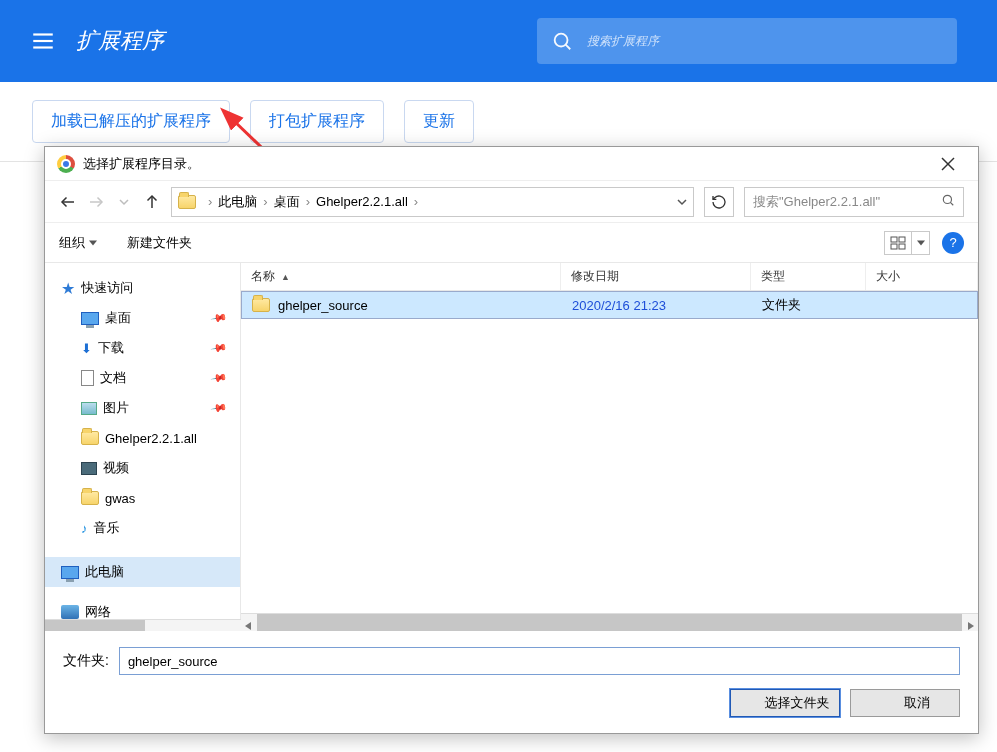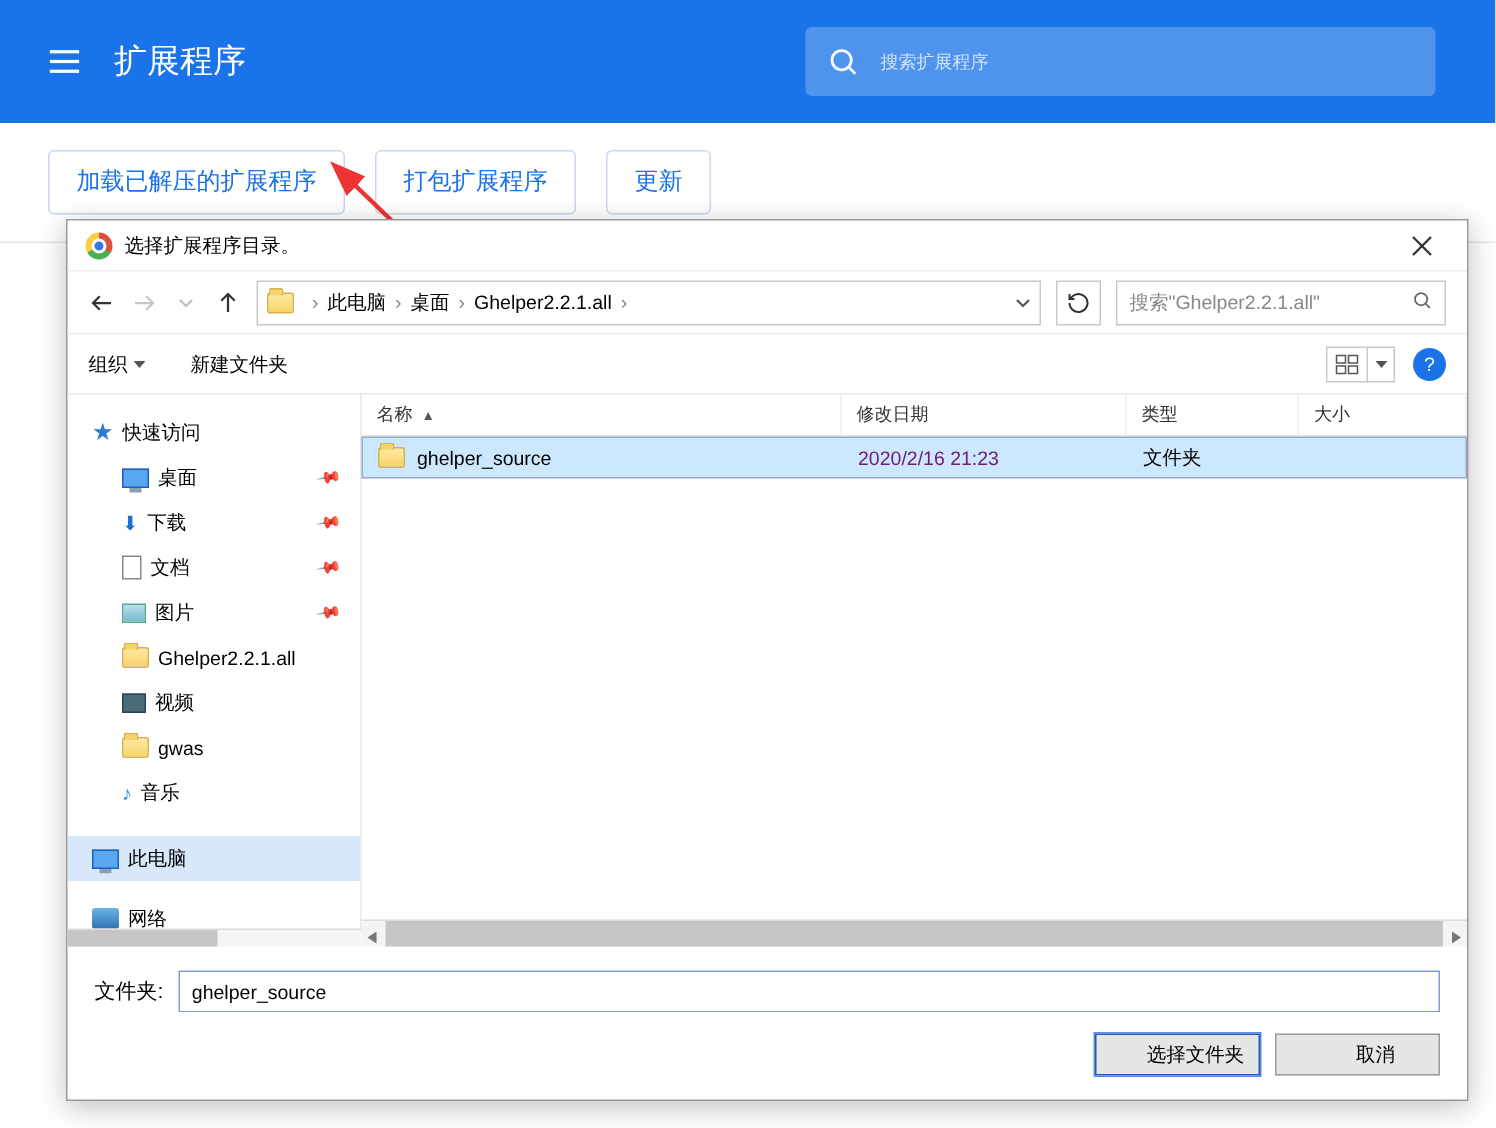"扩展程序" .chrome-bar { font-style: none -> italic }
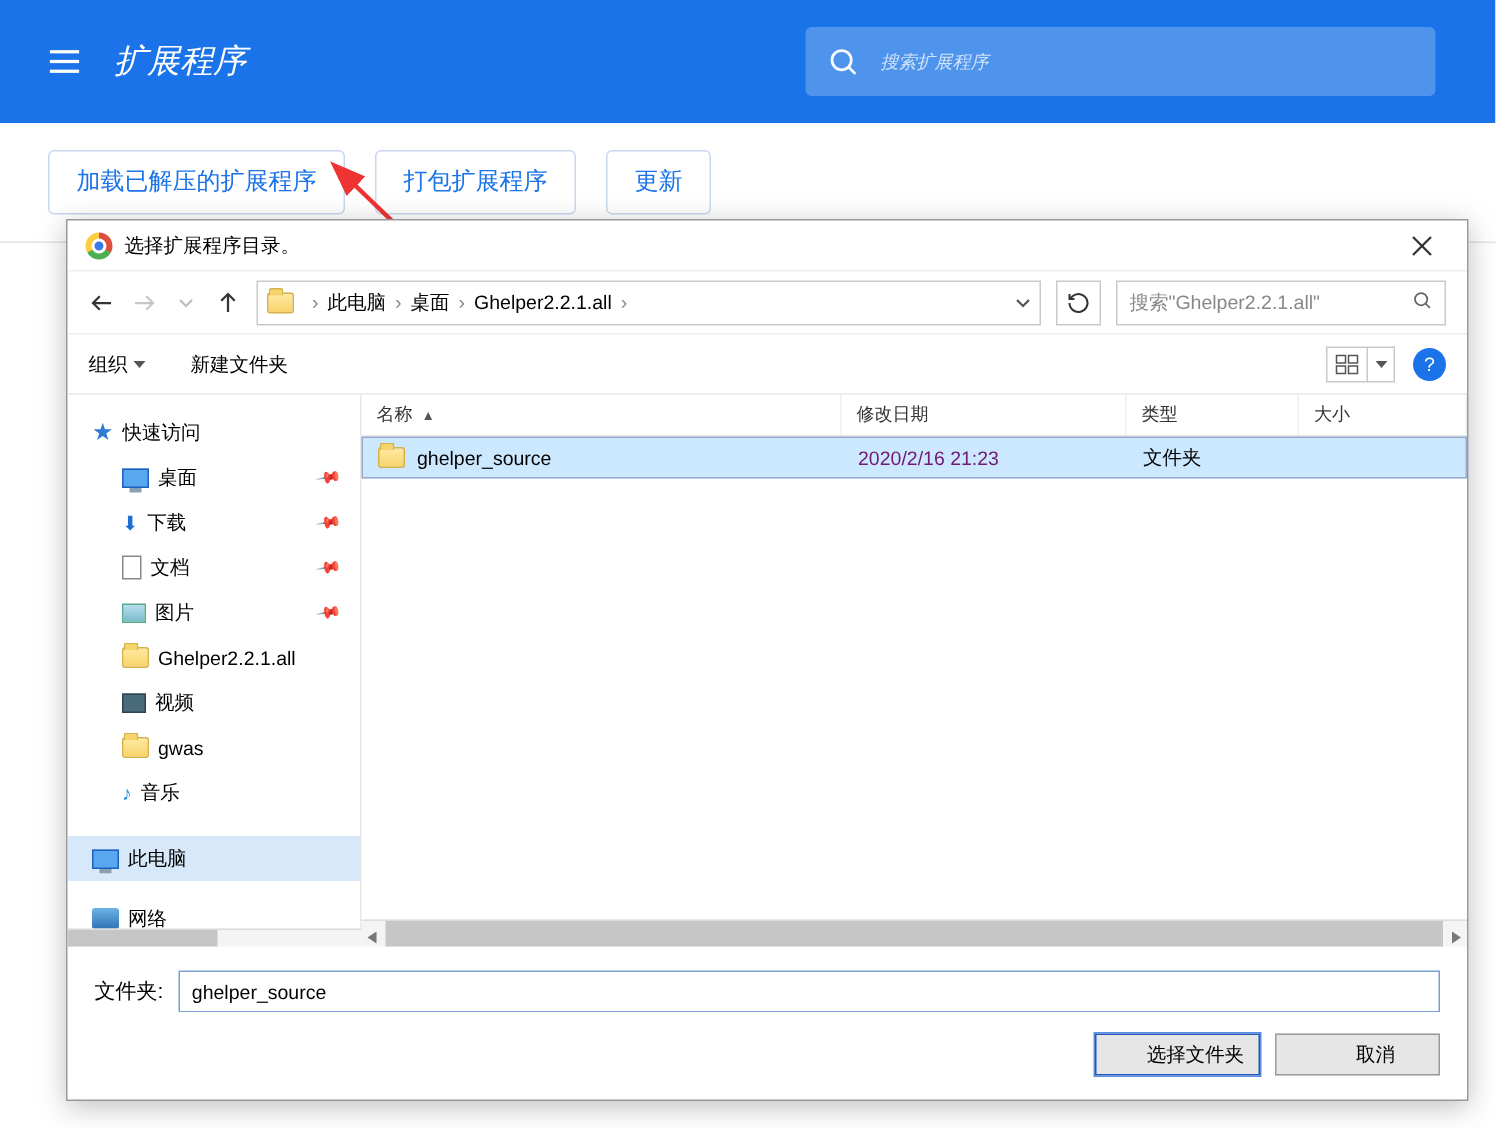"2020/2/16 21:23" .file-row .c-date { color: #701a75 -> #1d4ed8 }
